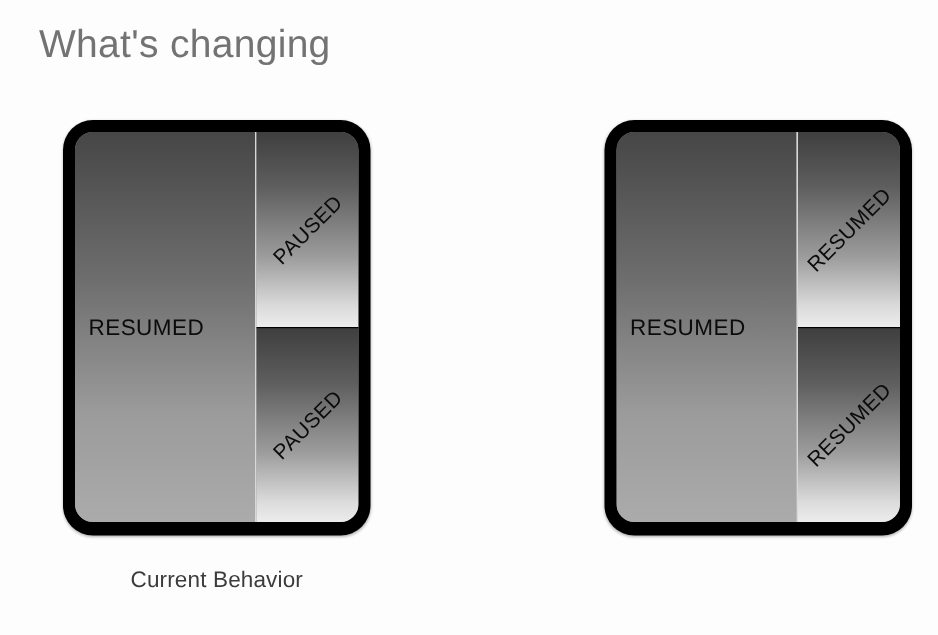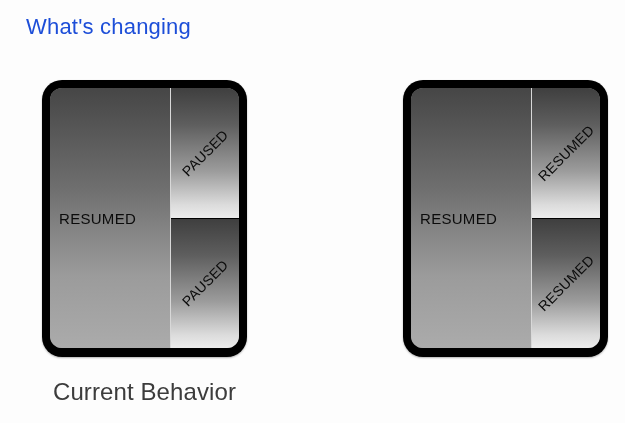"What's changing" #slide-title { color: #1d4ed8 -> #737373; font-size: 22px -> 26px }
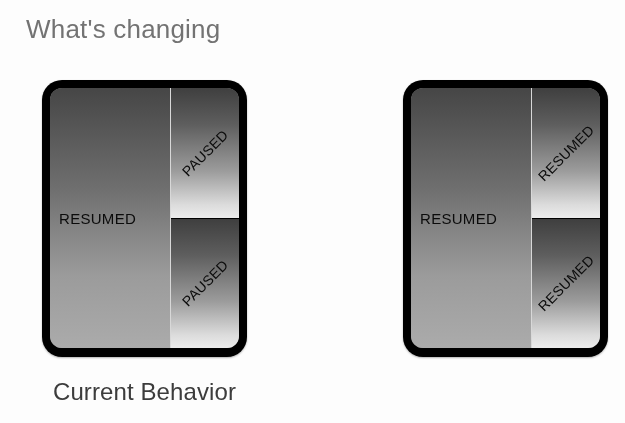"Current Behavior" .caption { font-size: 24px -> 15px }
